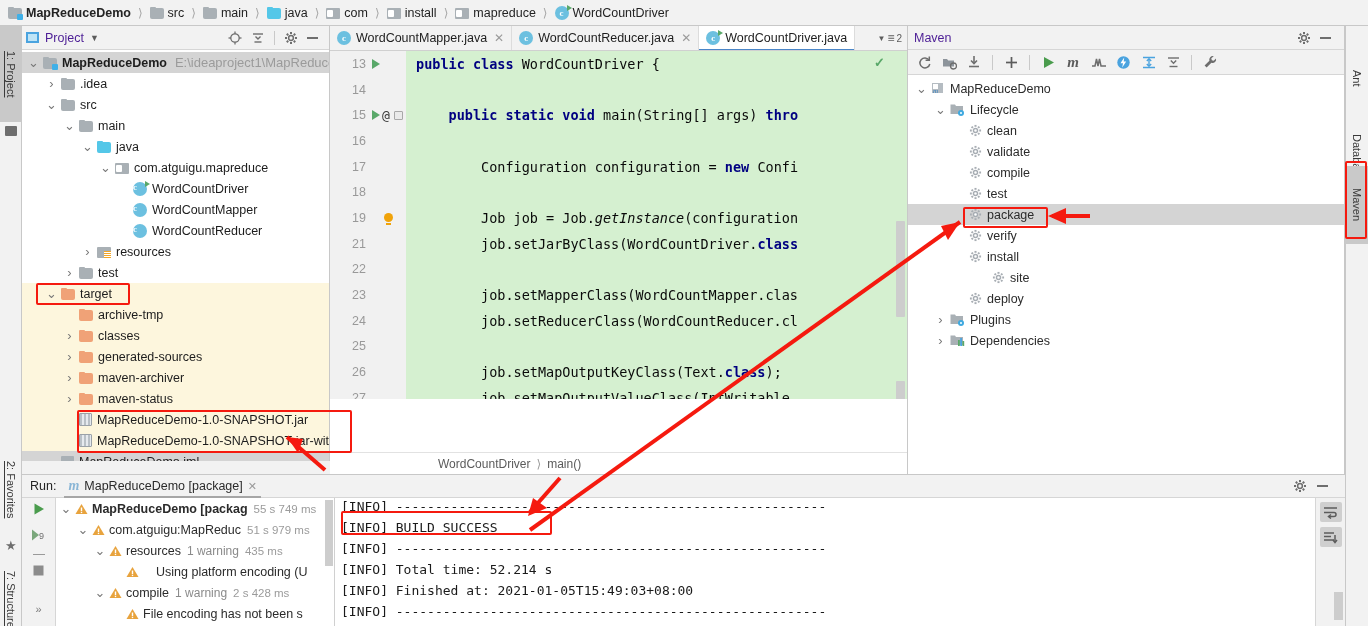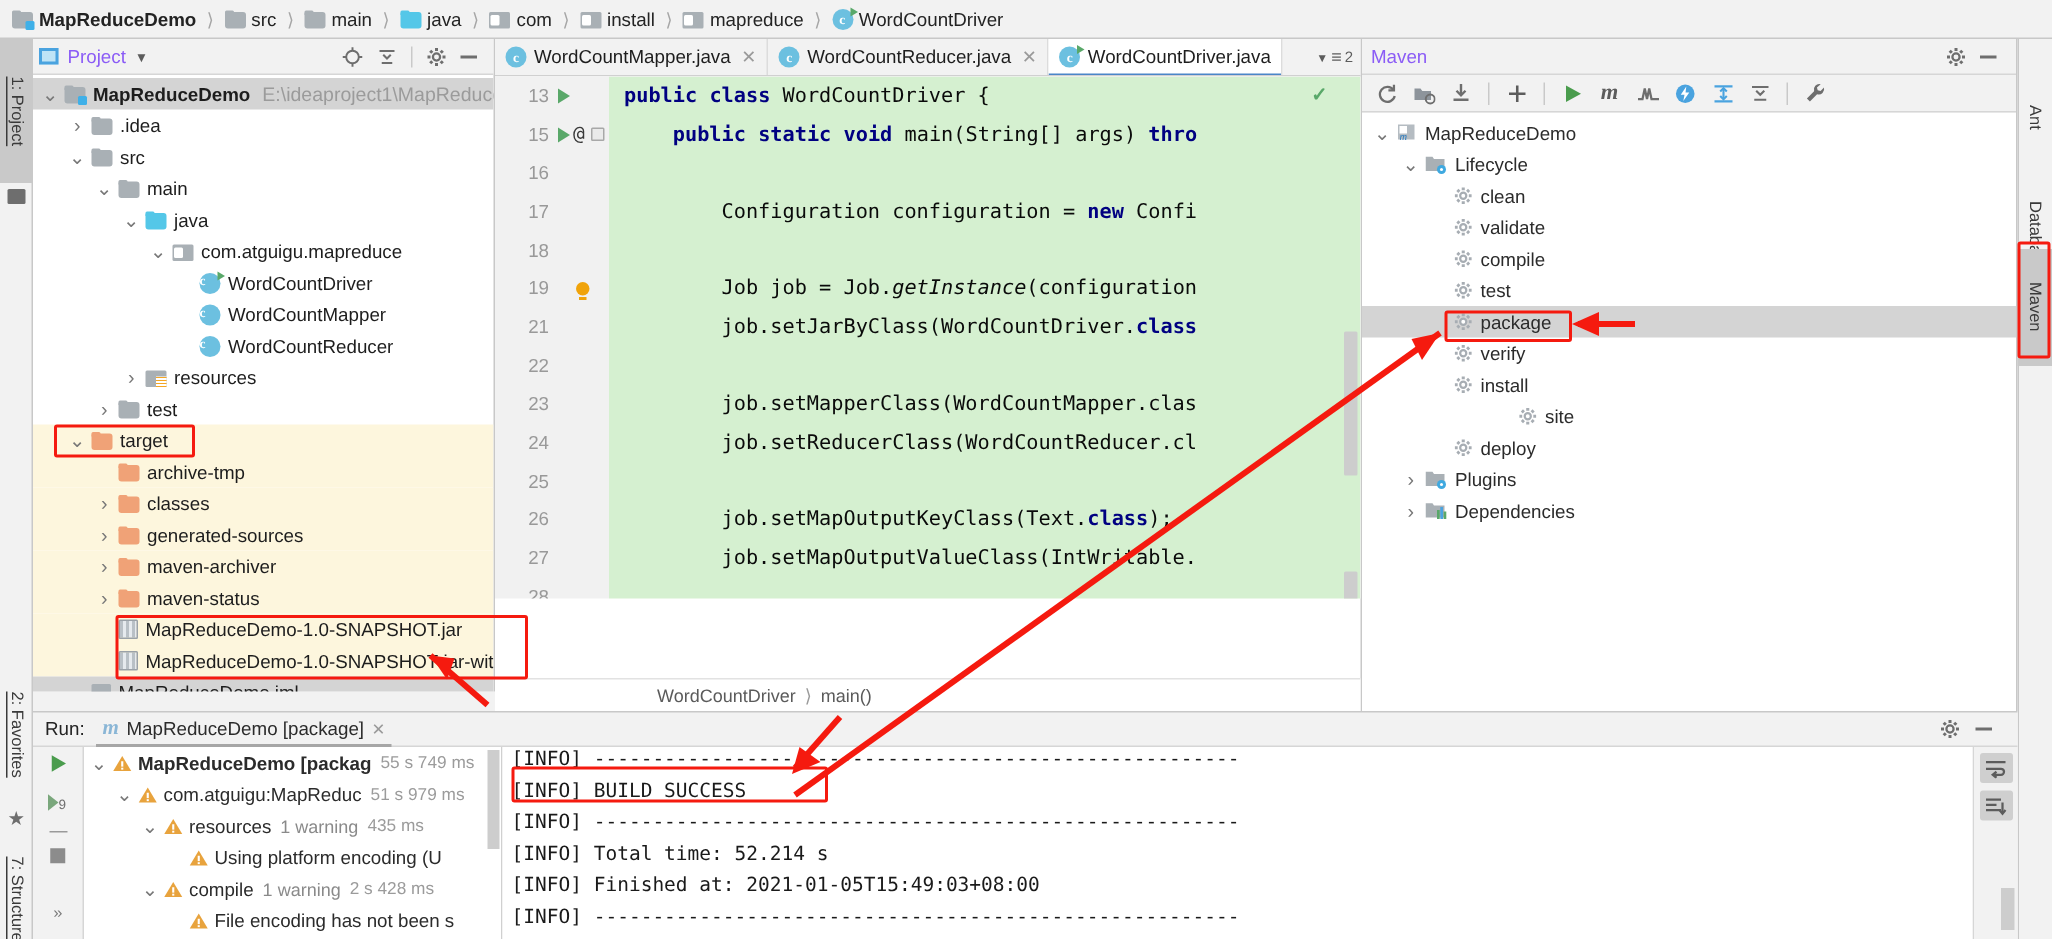"Project" .panel-title { color: #8b5cf6 -> #4c1d95 }
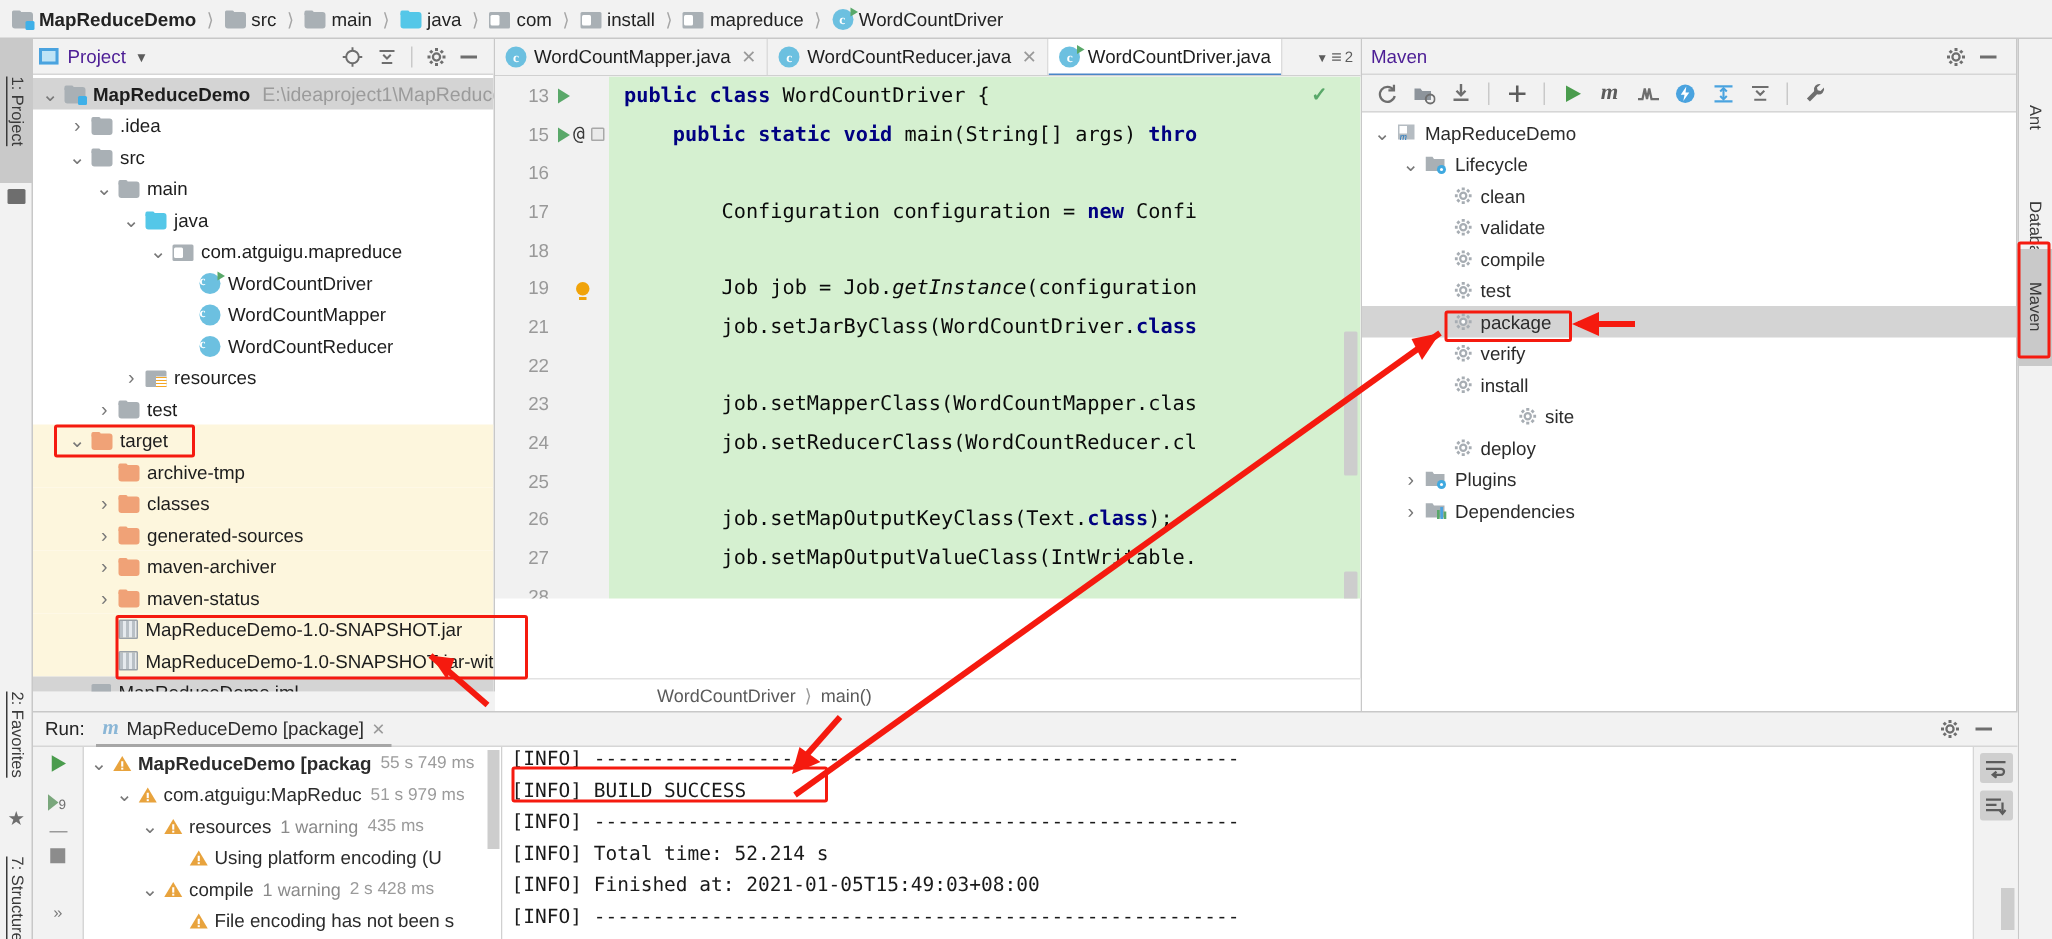"14" div.cl { html: none -> <div><span>14</span><span></span><span></span></div> }
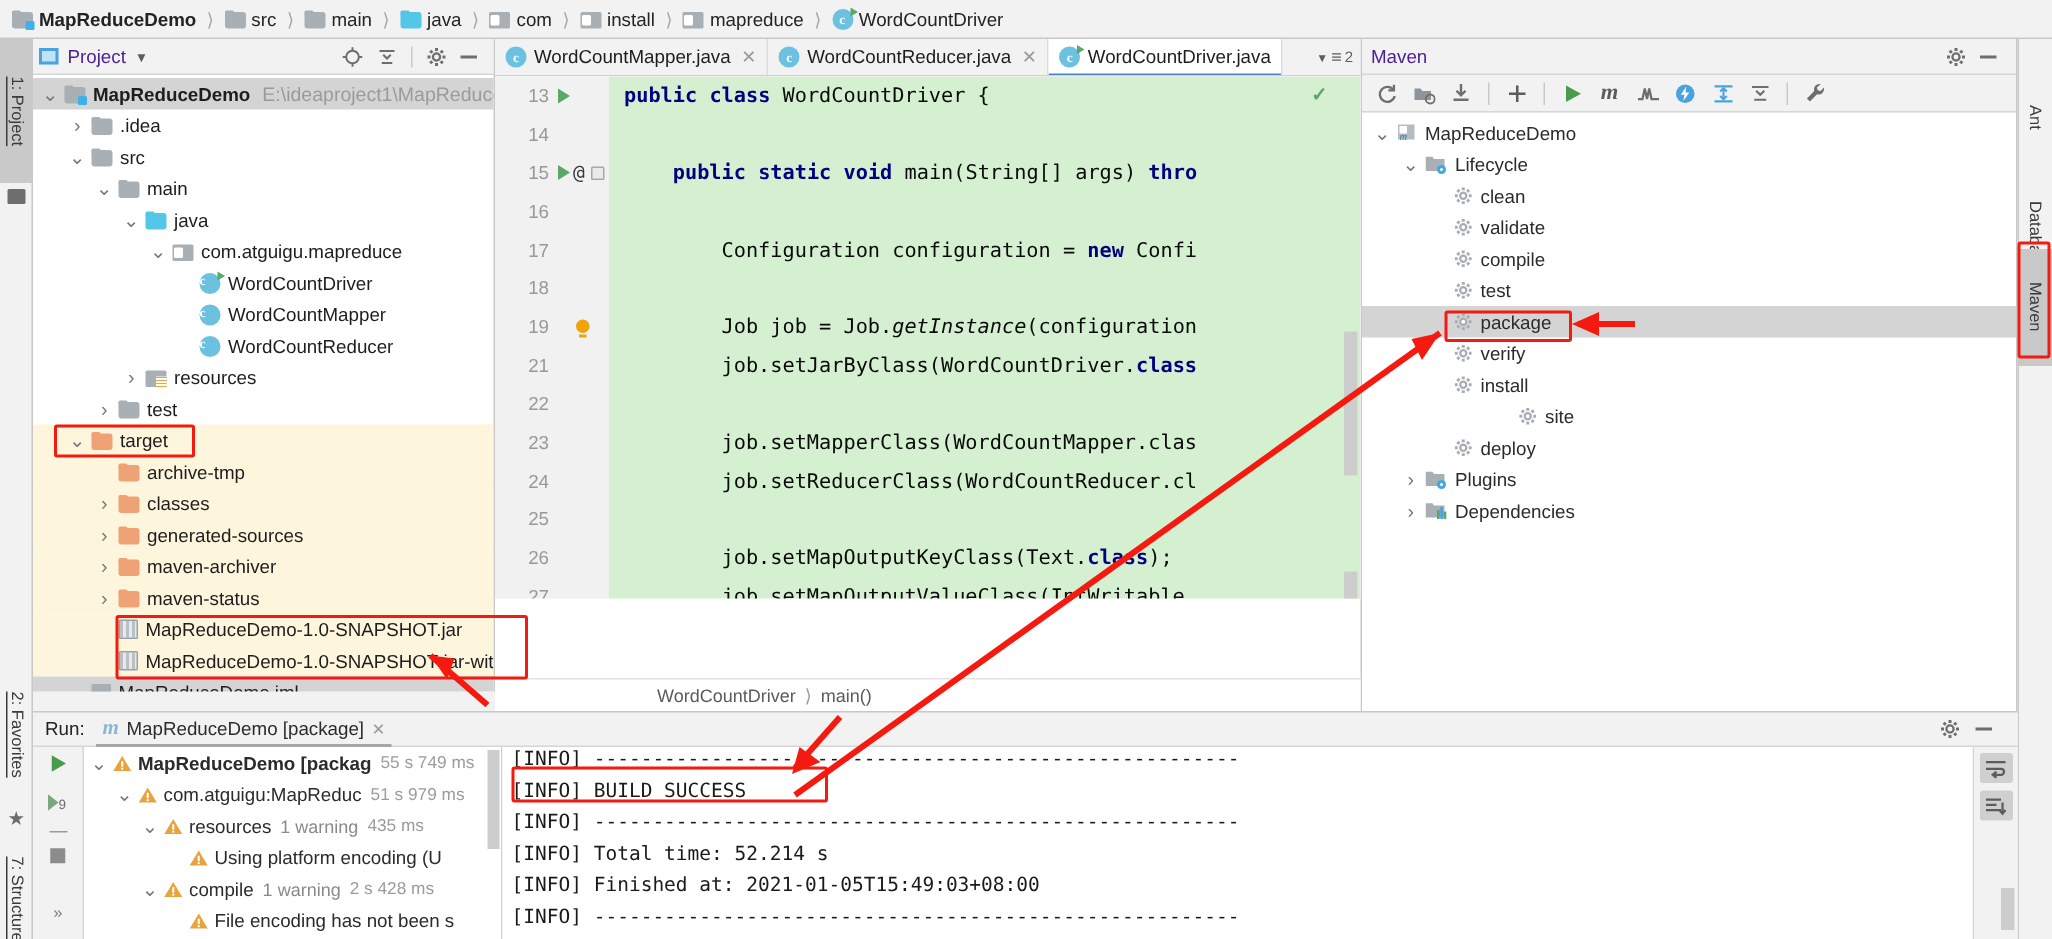"site" div.row { margin-left: 20px -> none }
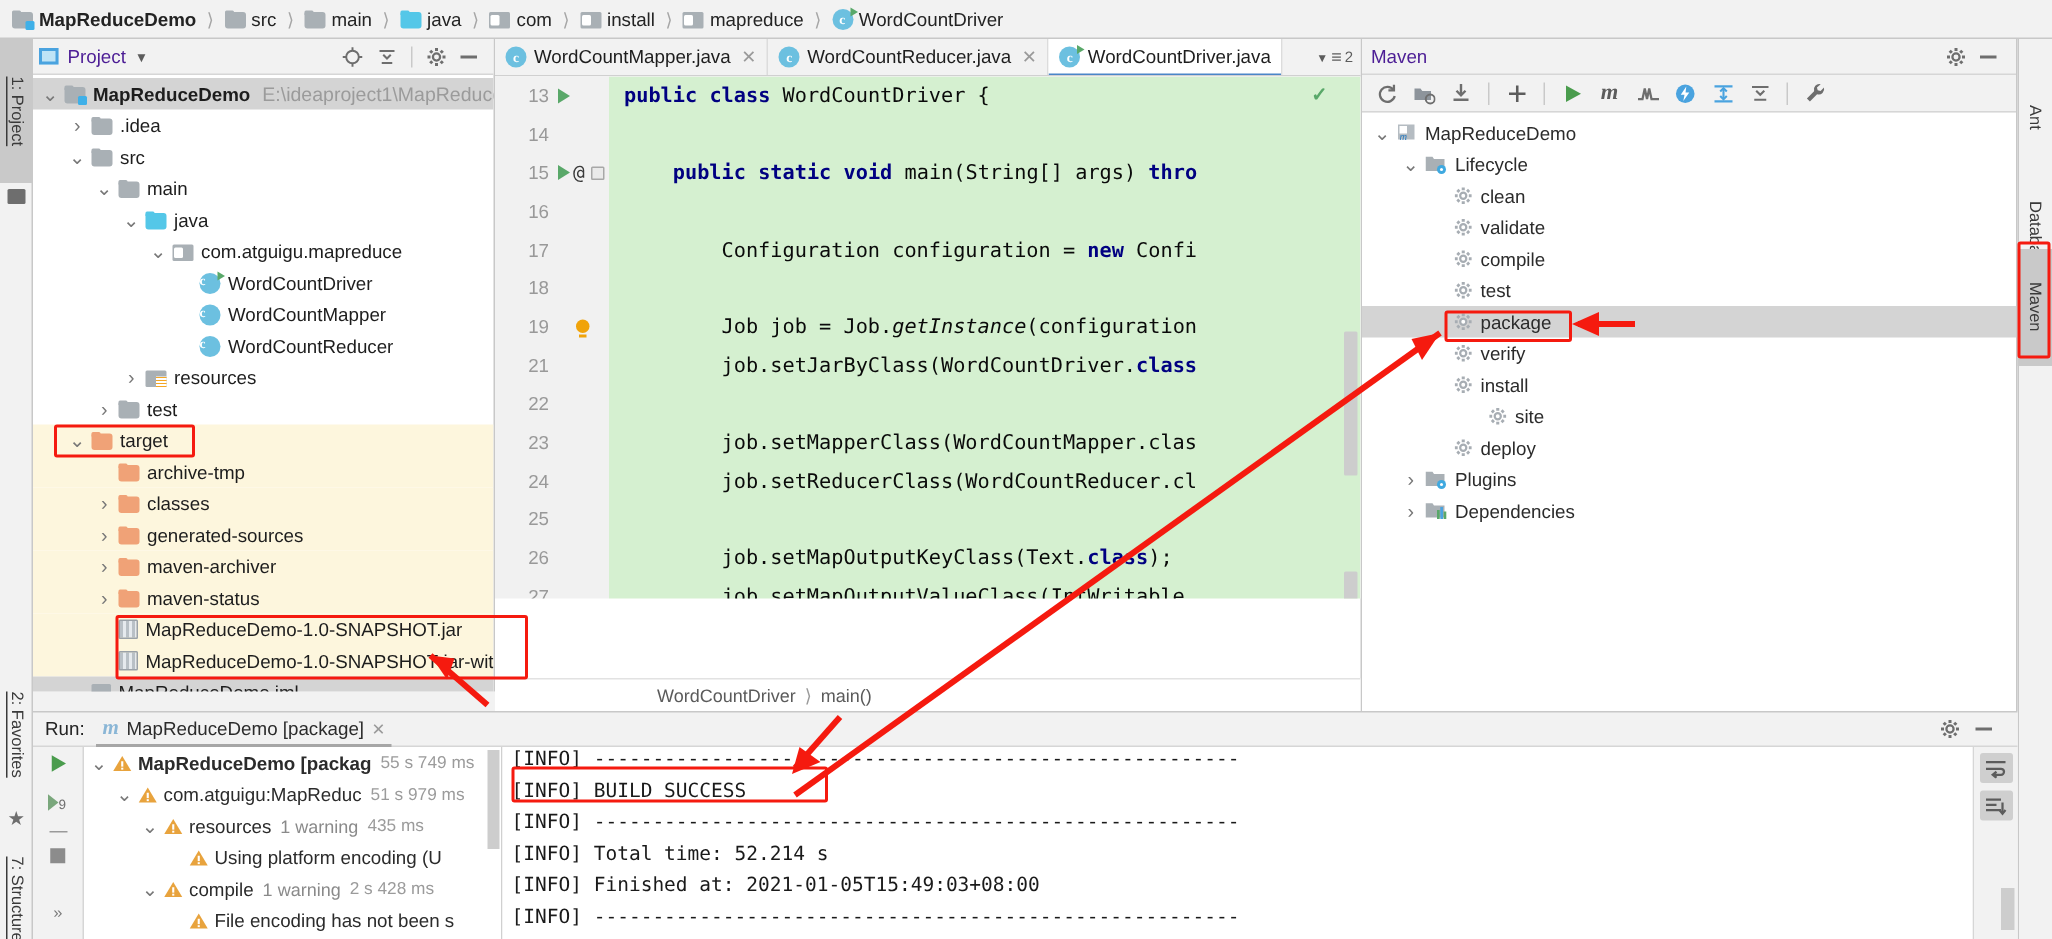"Using platform encoding (U" span { margin-left: 4px -> 17px }
